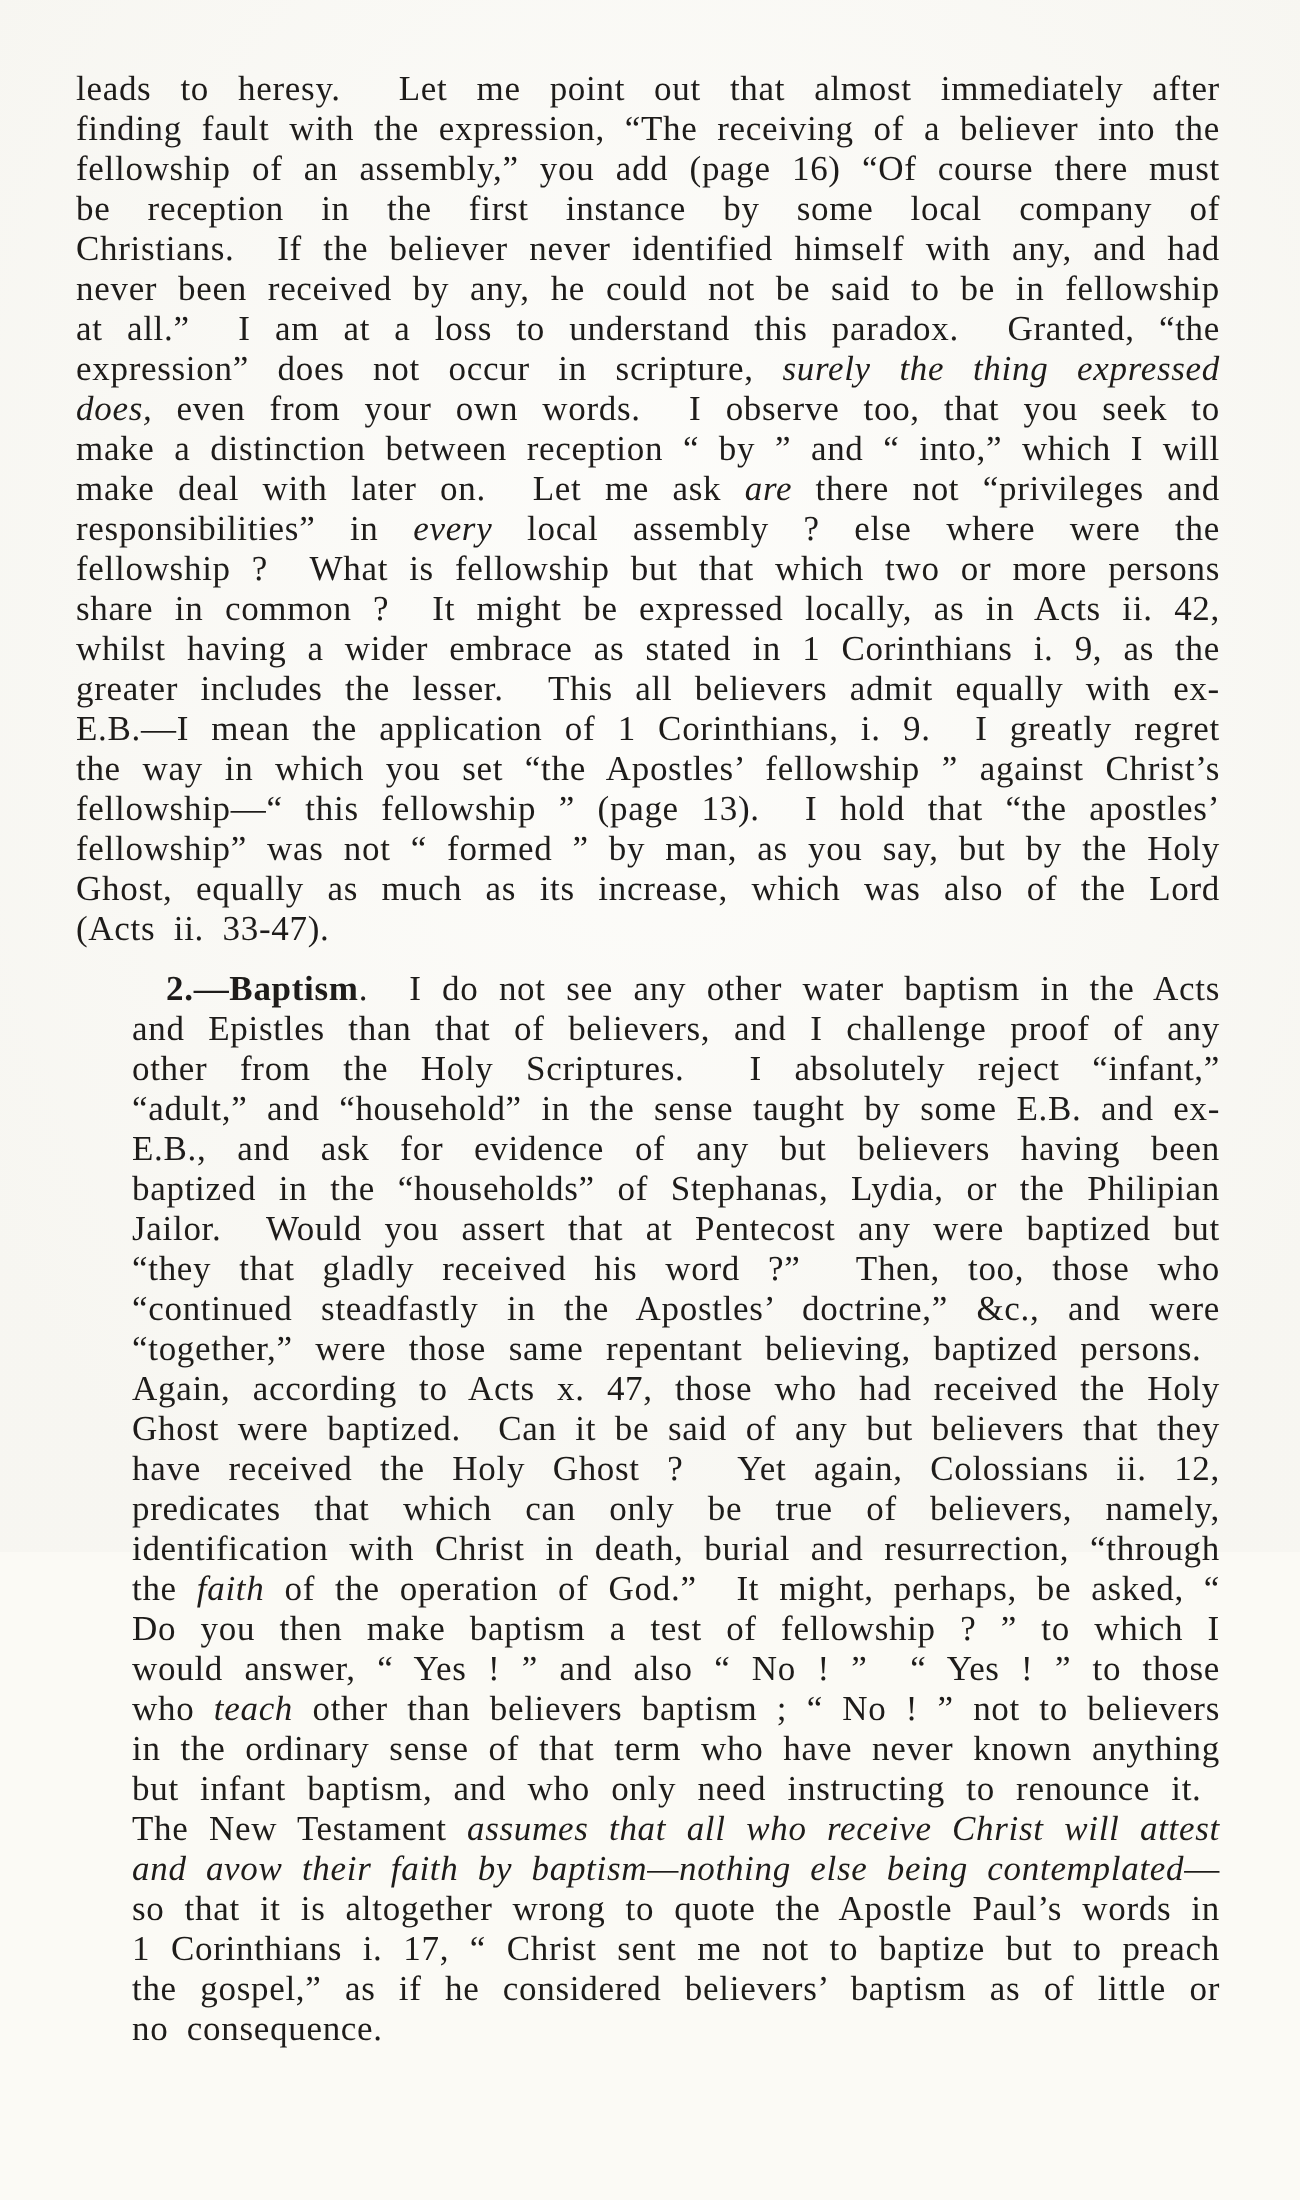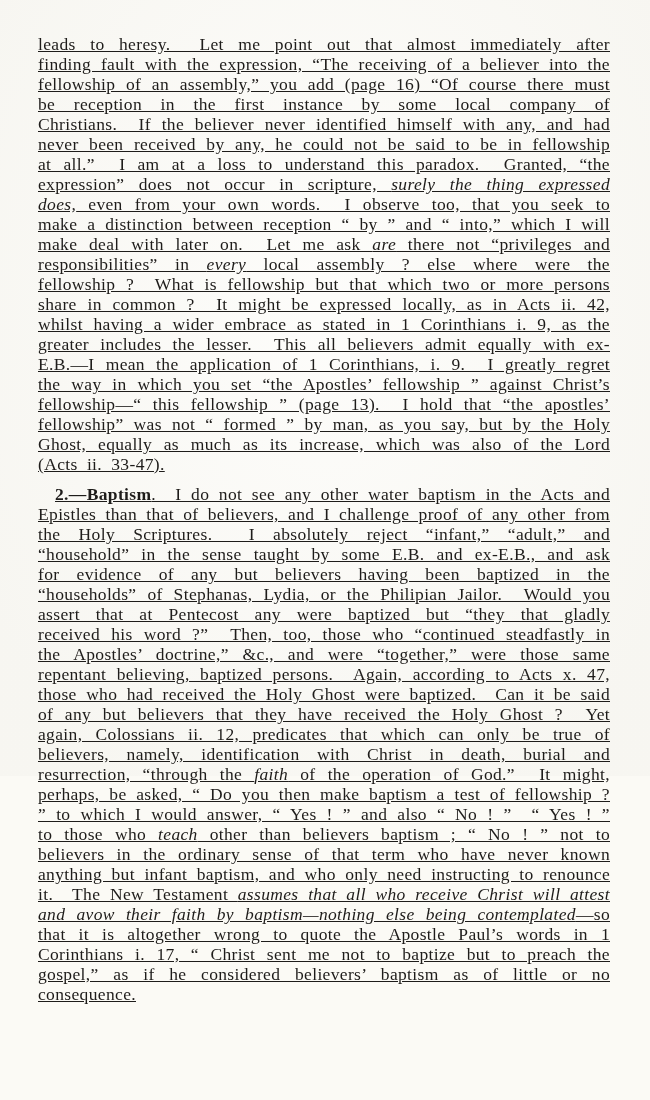"leads to heresy. Let me" .page { text-decoration: underline -> none }
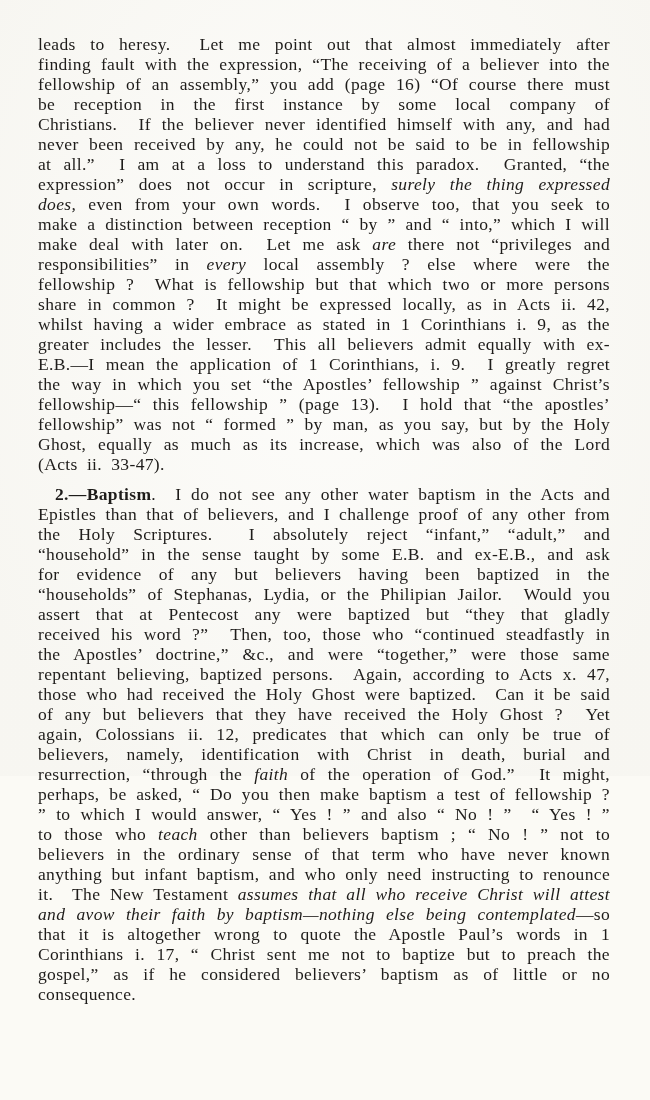"2.—Baptism. I do not see" .para + .para { margin-left: none -> 28px }
